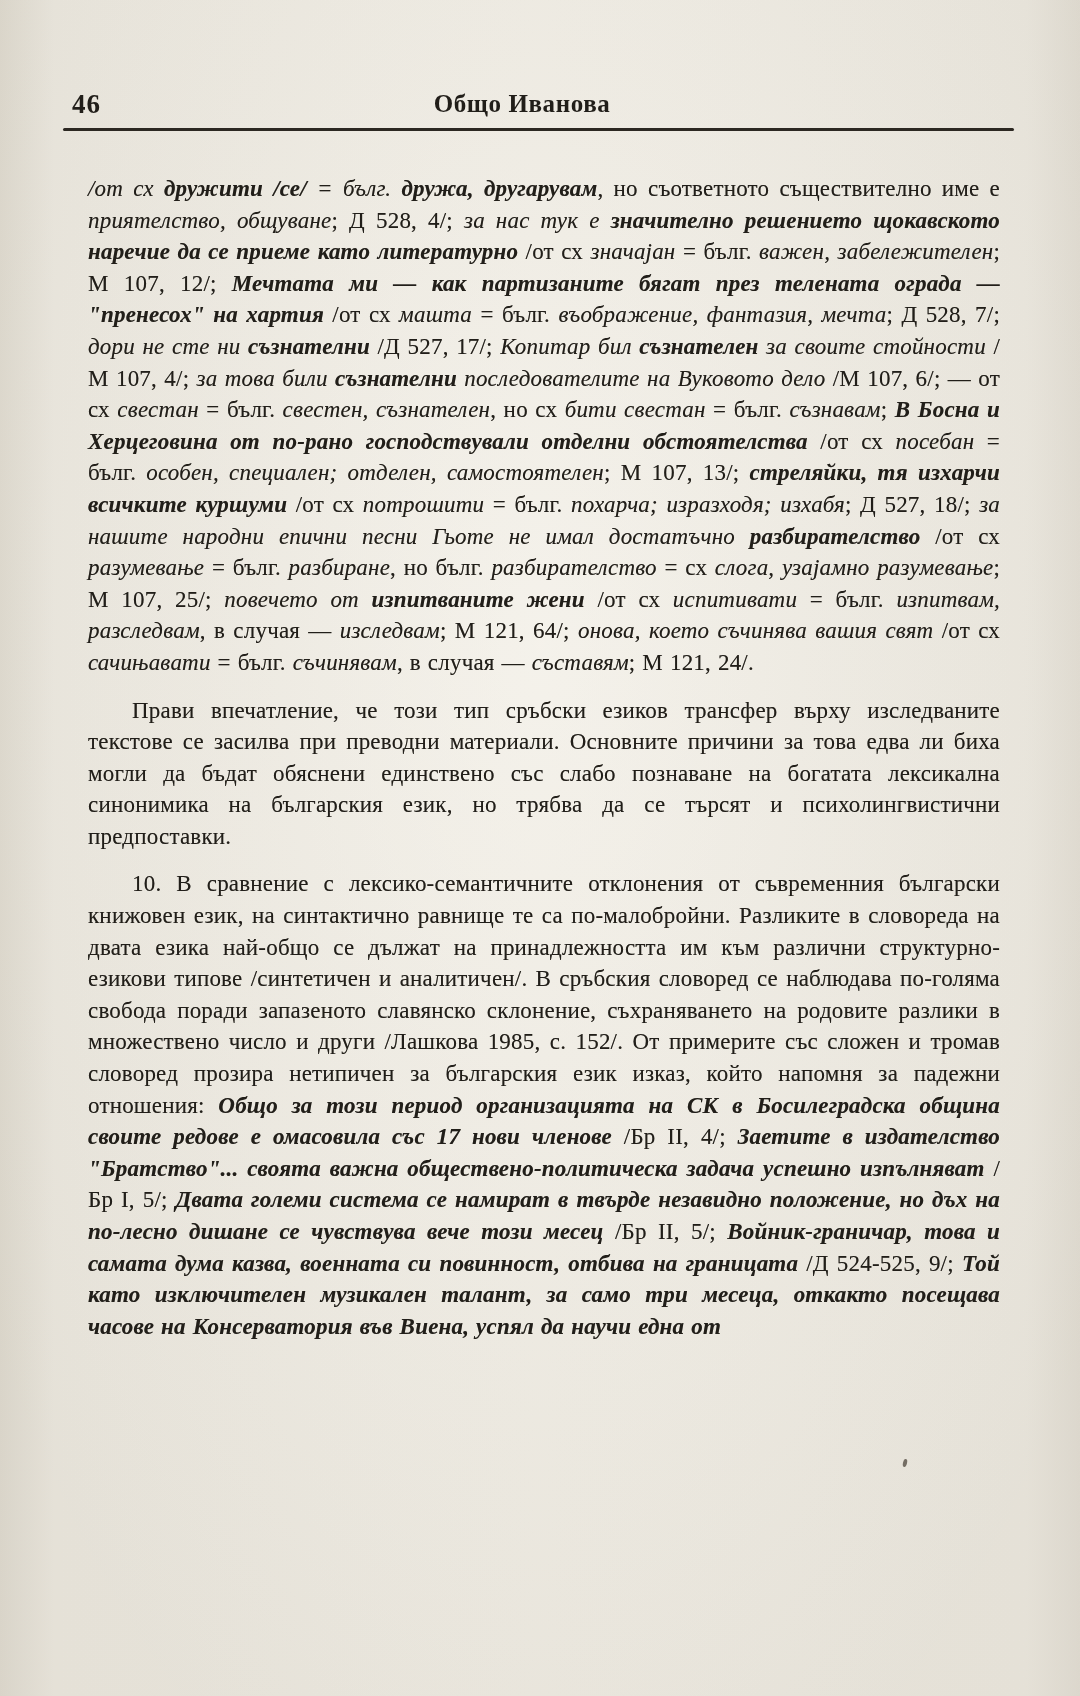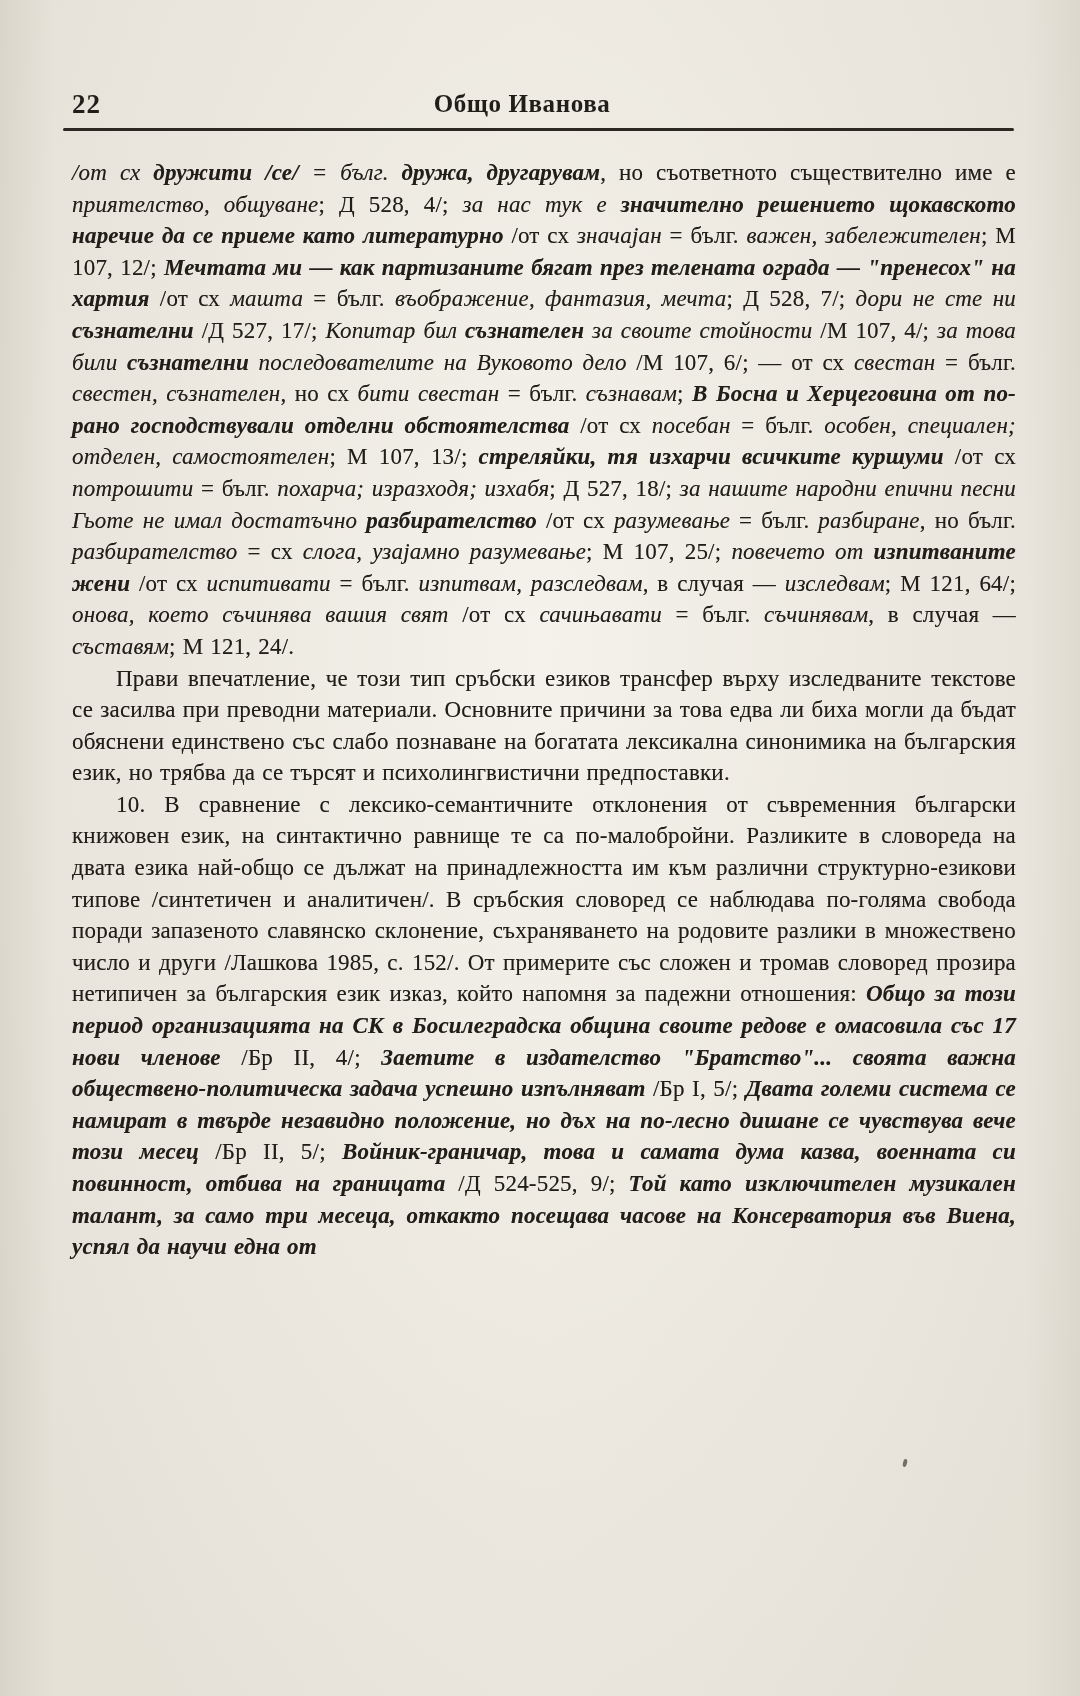"22" span.page-number { text: 22 -> 46 }
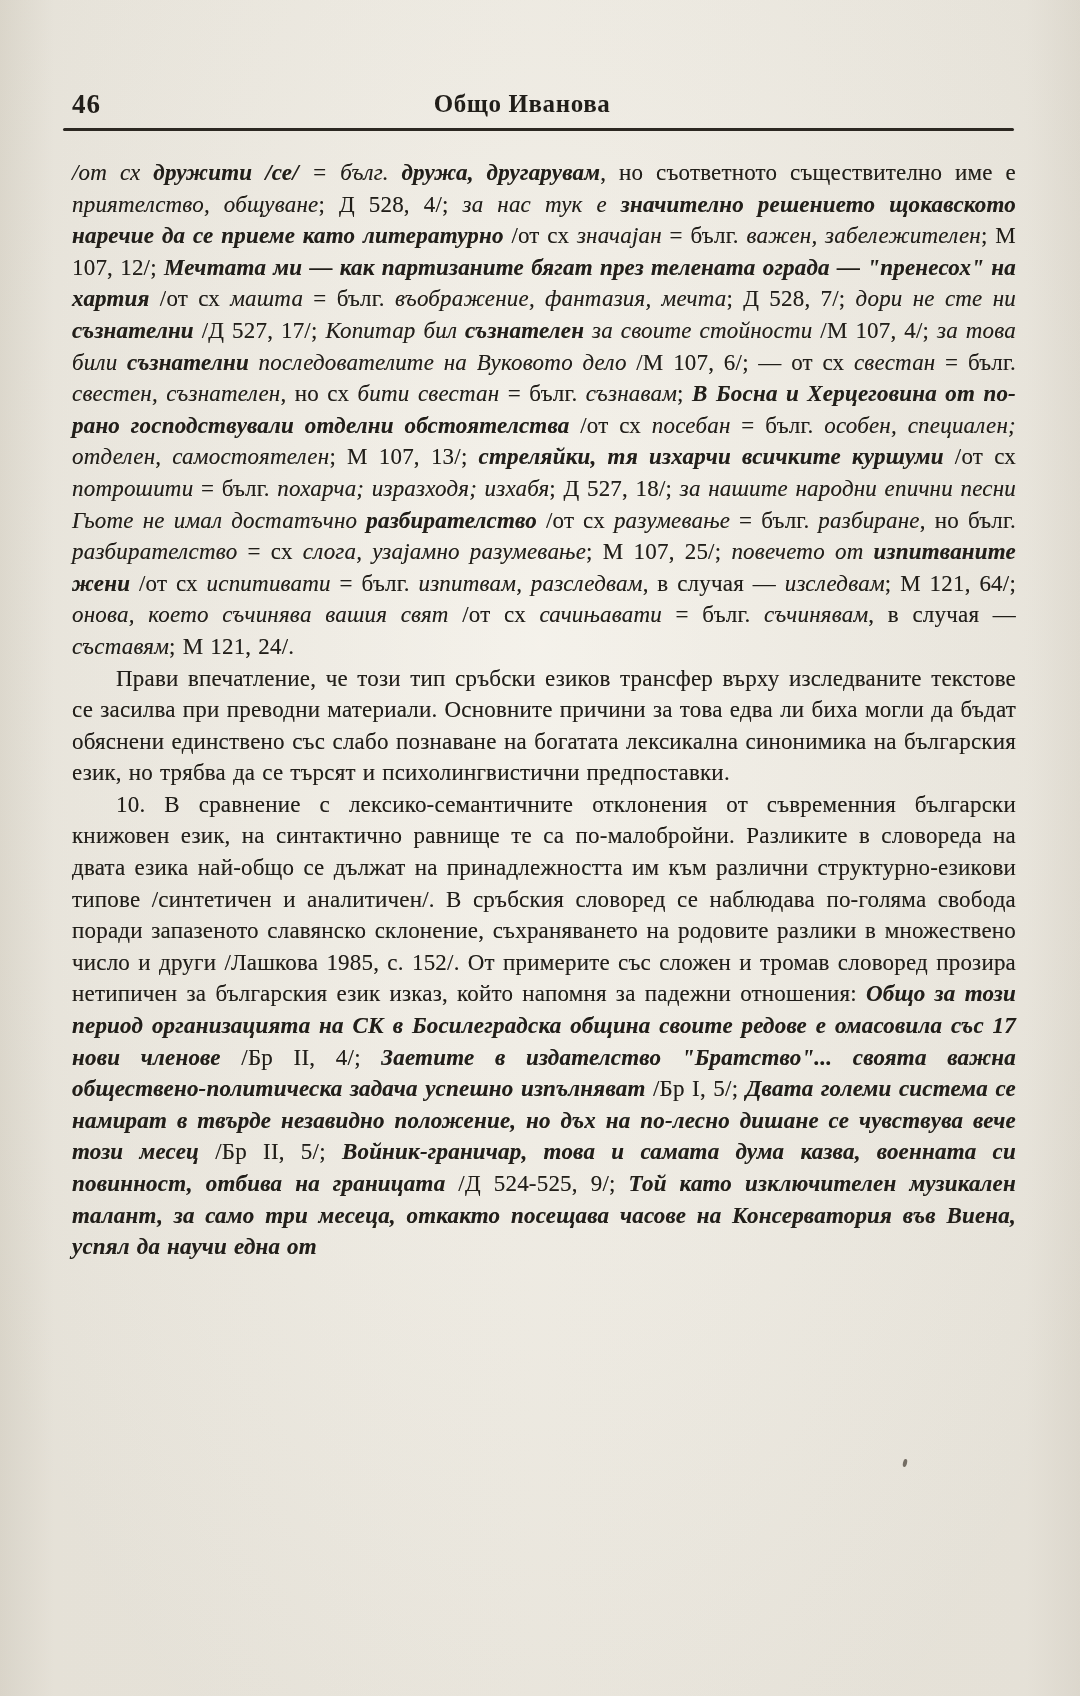"/от сх дружити /се/ =" .para { margin: 0 -> 16px }
